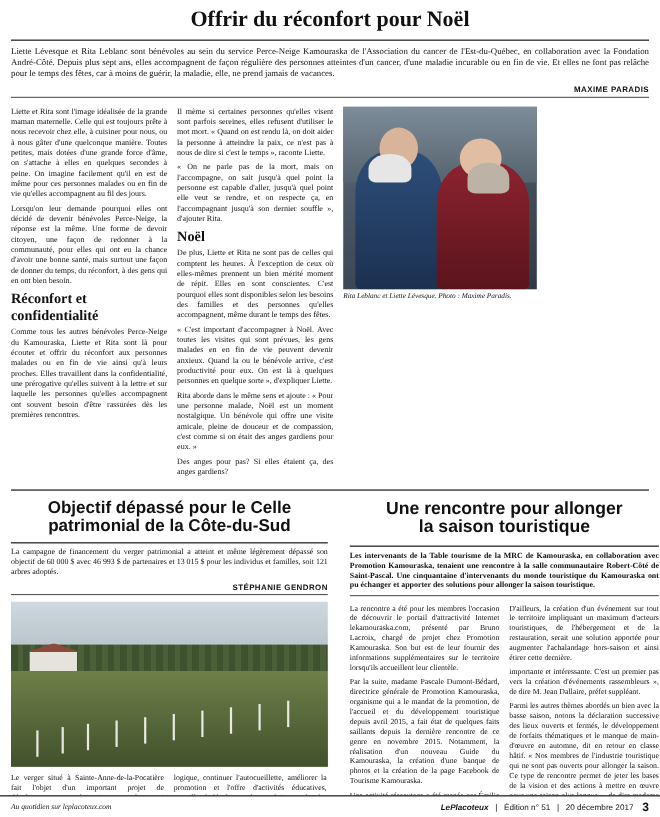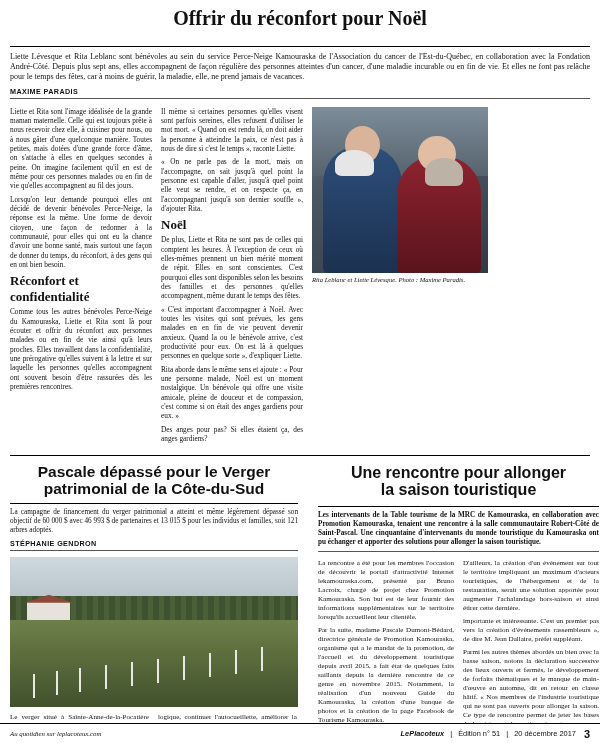"Offrir du réconfort pour Noël" #top-article h1.art-title { margin-bottom: 17px -> 7px }
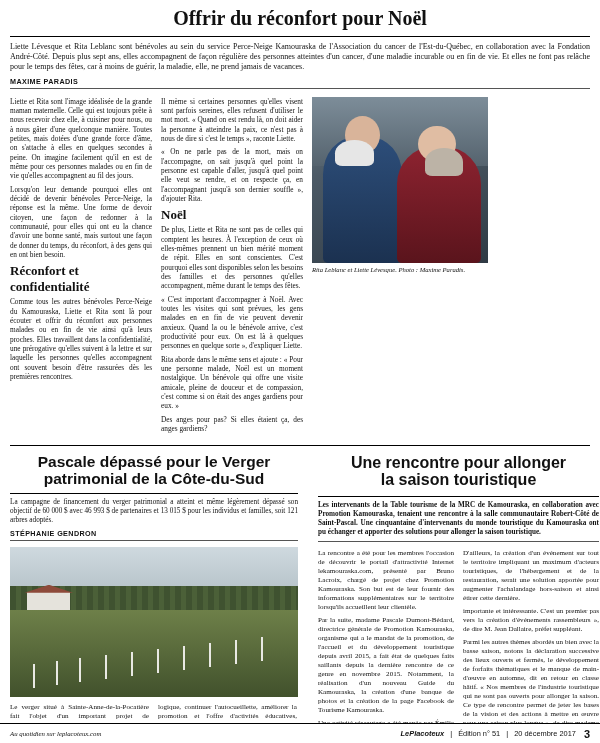"MAXIME PARADIS" .byline { text-align: none -> right }
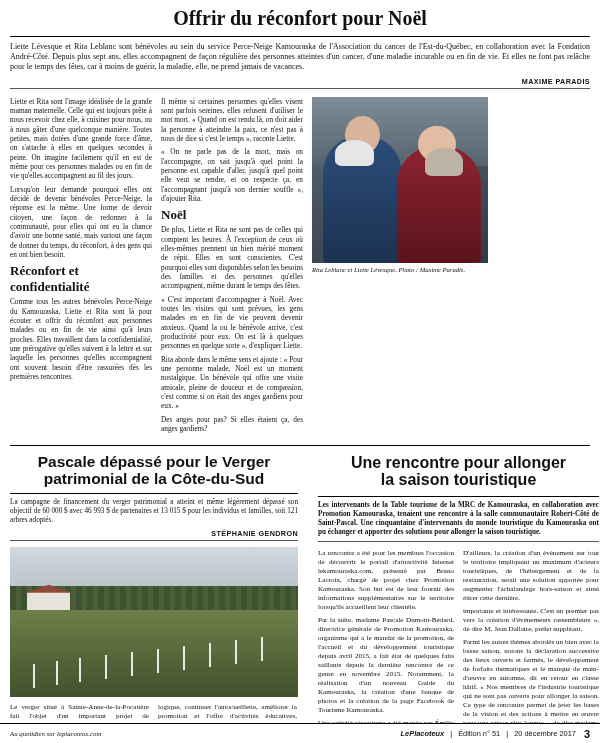"Pascale dépassé pour le Verger" span { text: Pascale dépassé pour le Verger -> Objectif dépassé pour le Celle }
